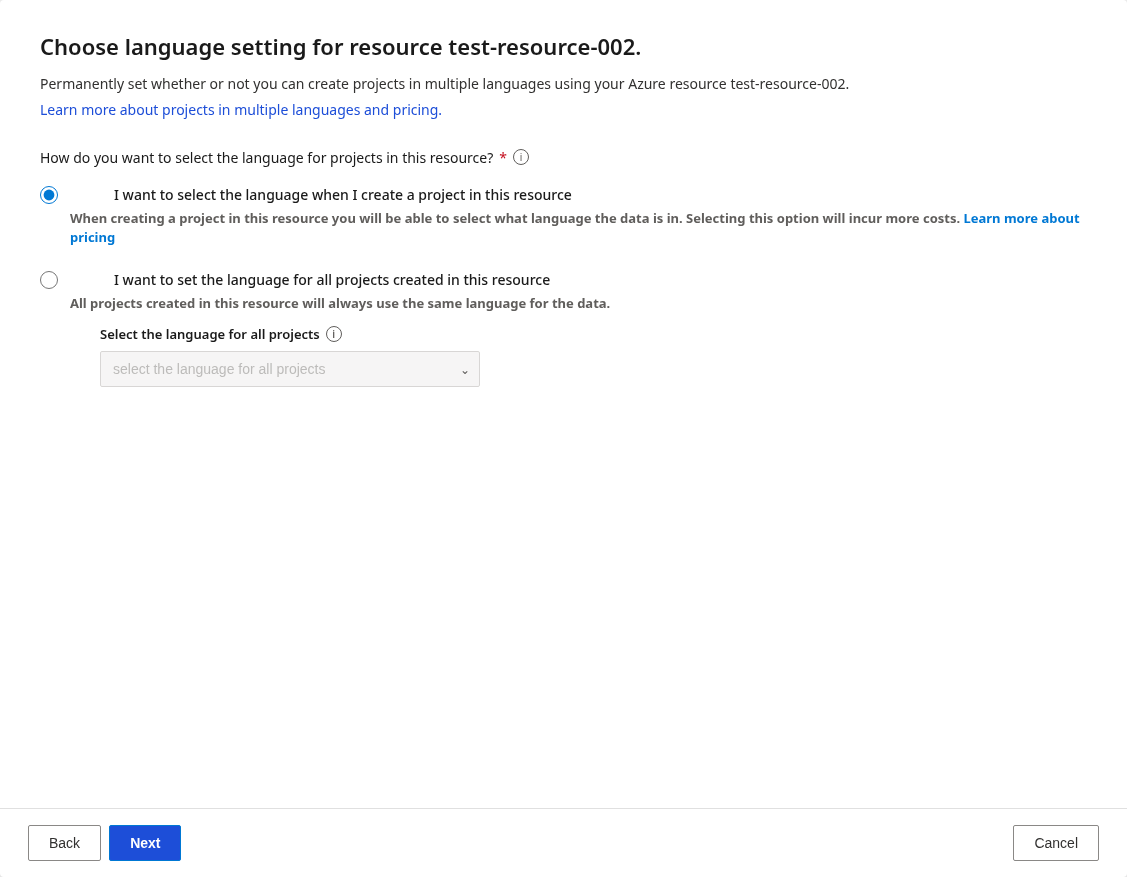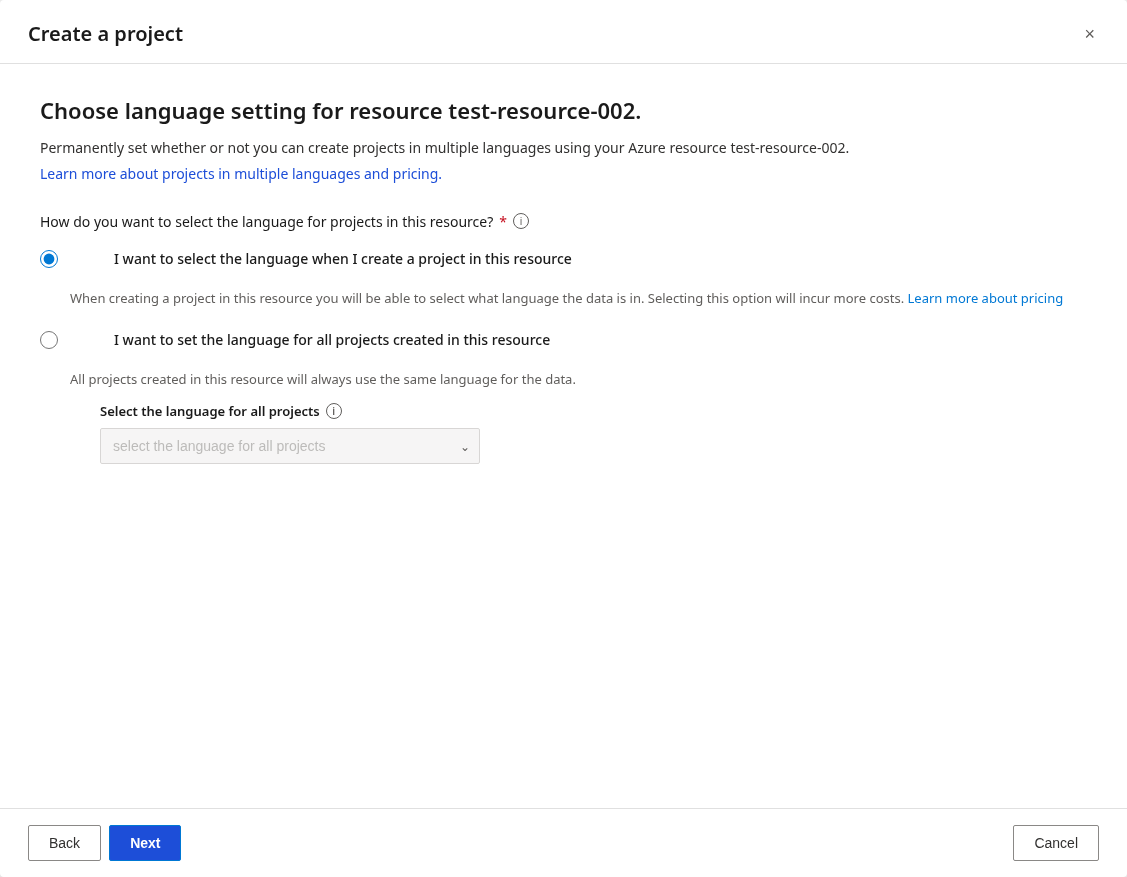"Create a project" div.dialog-header { html: <div> <span>Create a project</span> <button>×</button> </div> -> none }
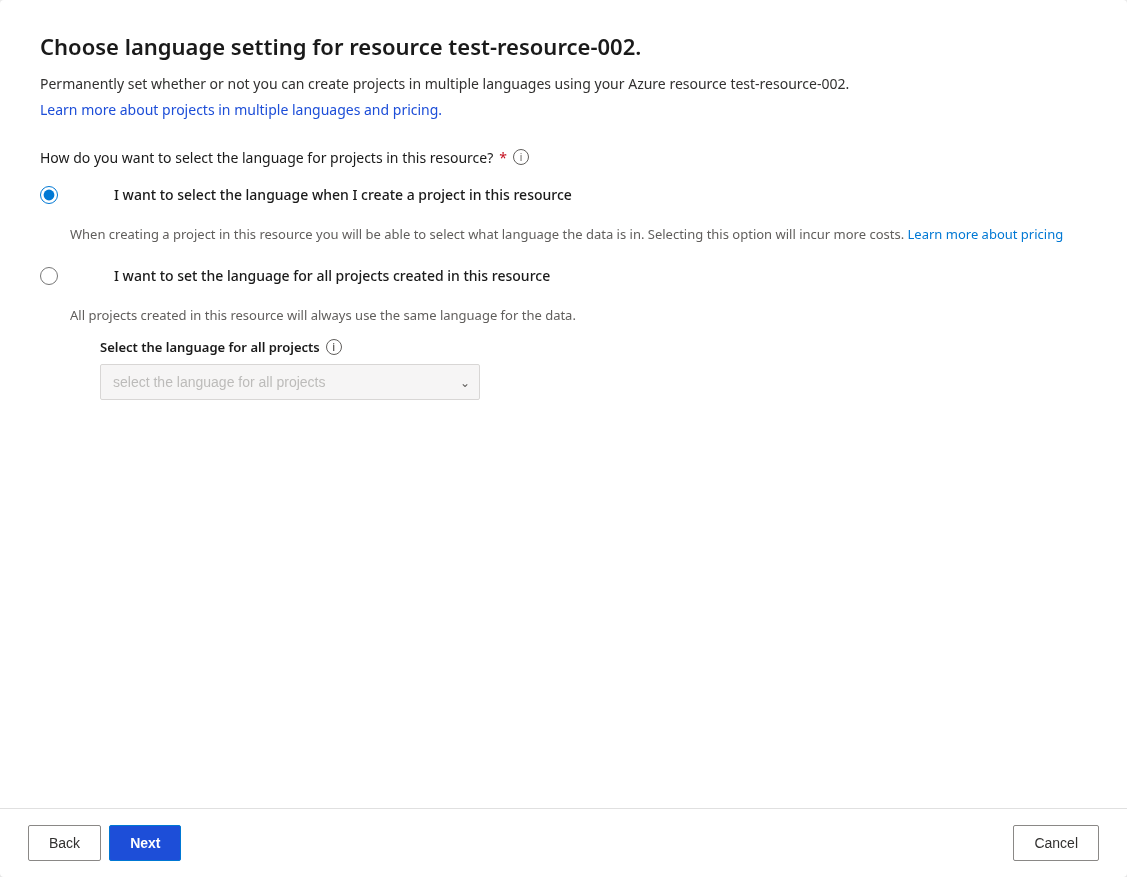"When creating a project in" .radio-desc { font-weight: none -> bold; margin-top: 20px -> 4px }
